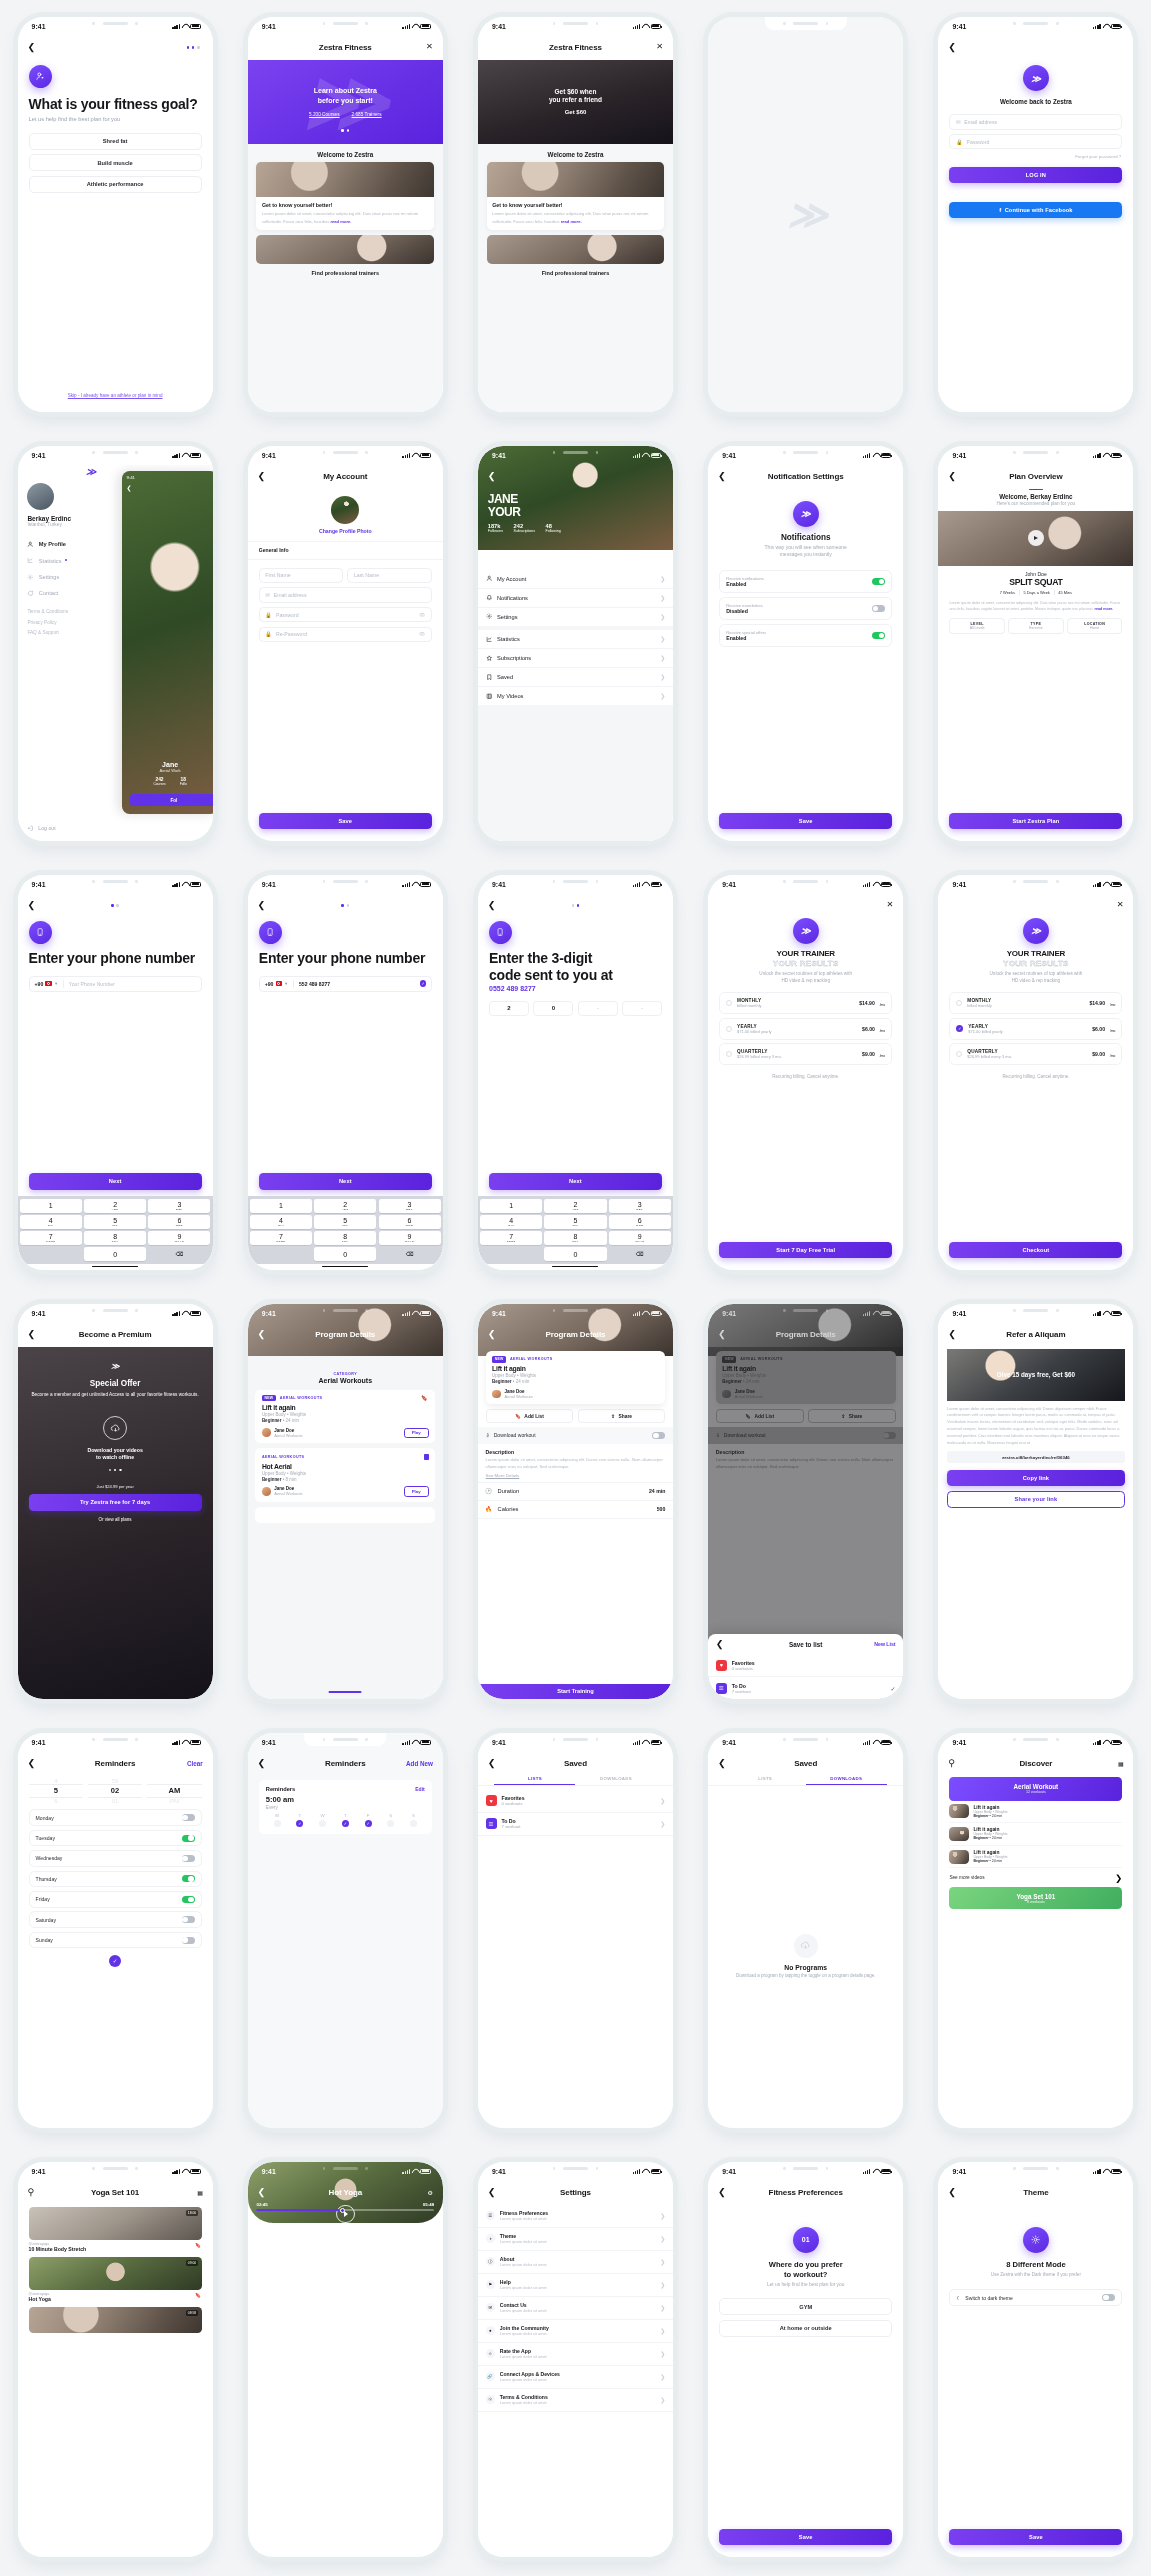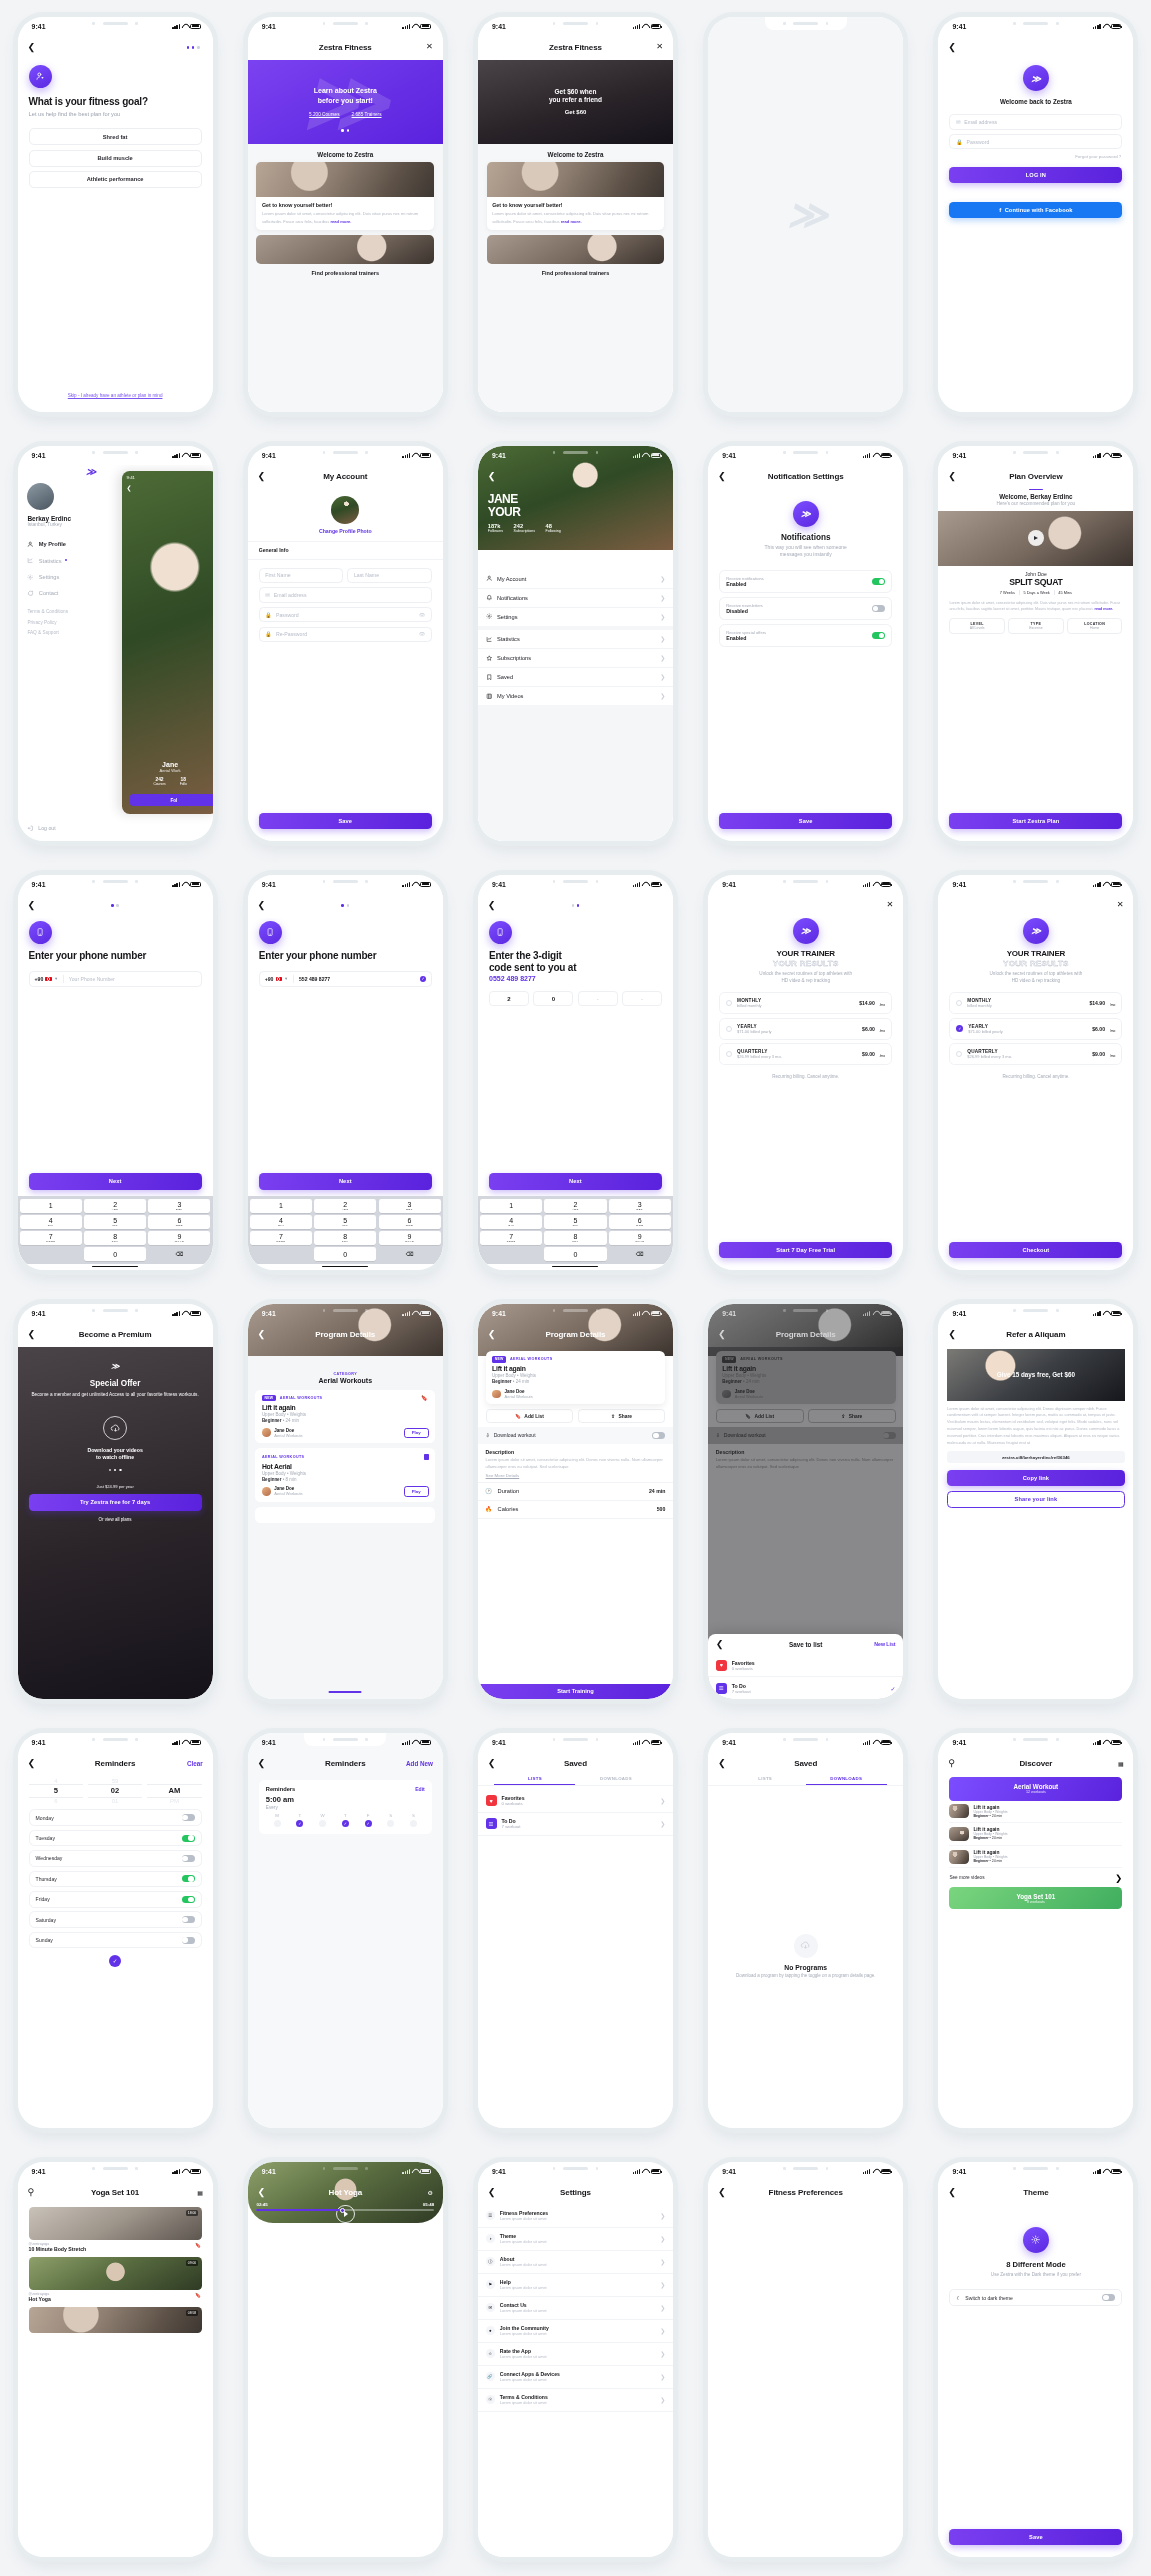"What is your fitness goal?" h1.t { font-size: 10px -> 14px }
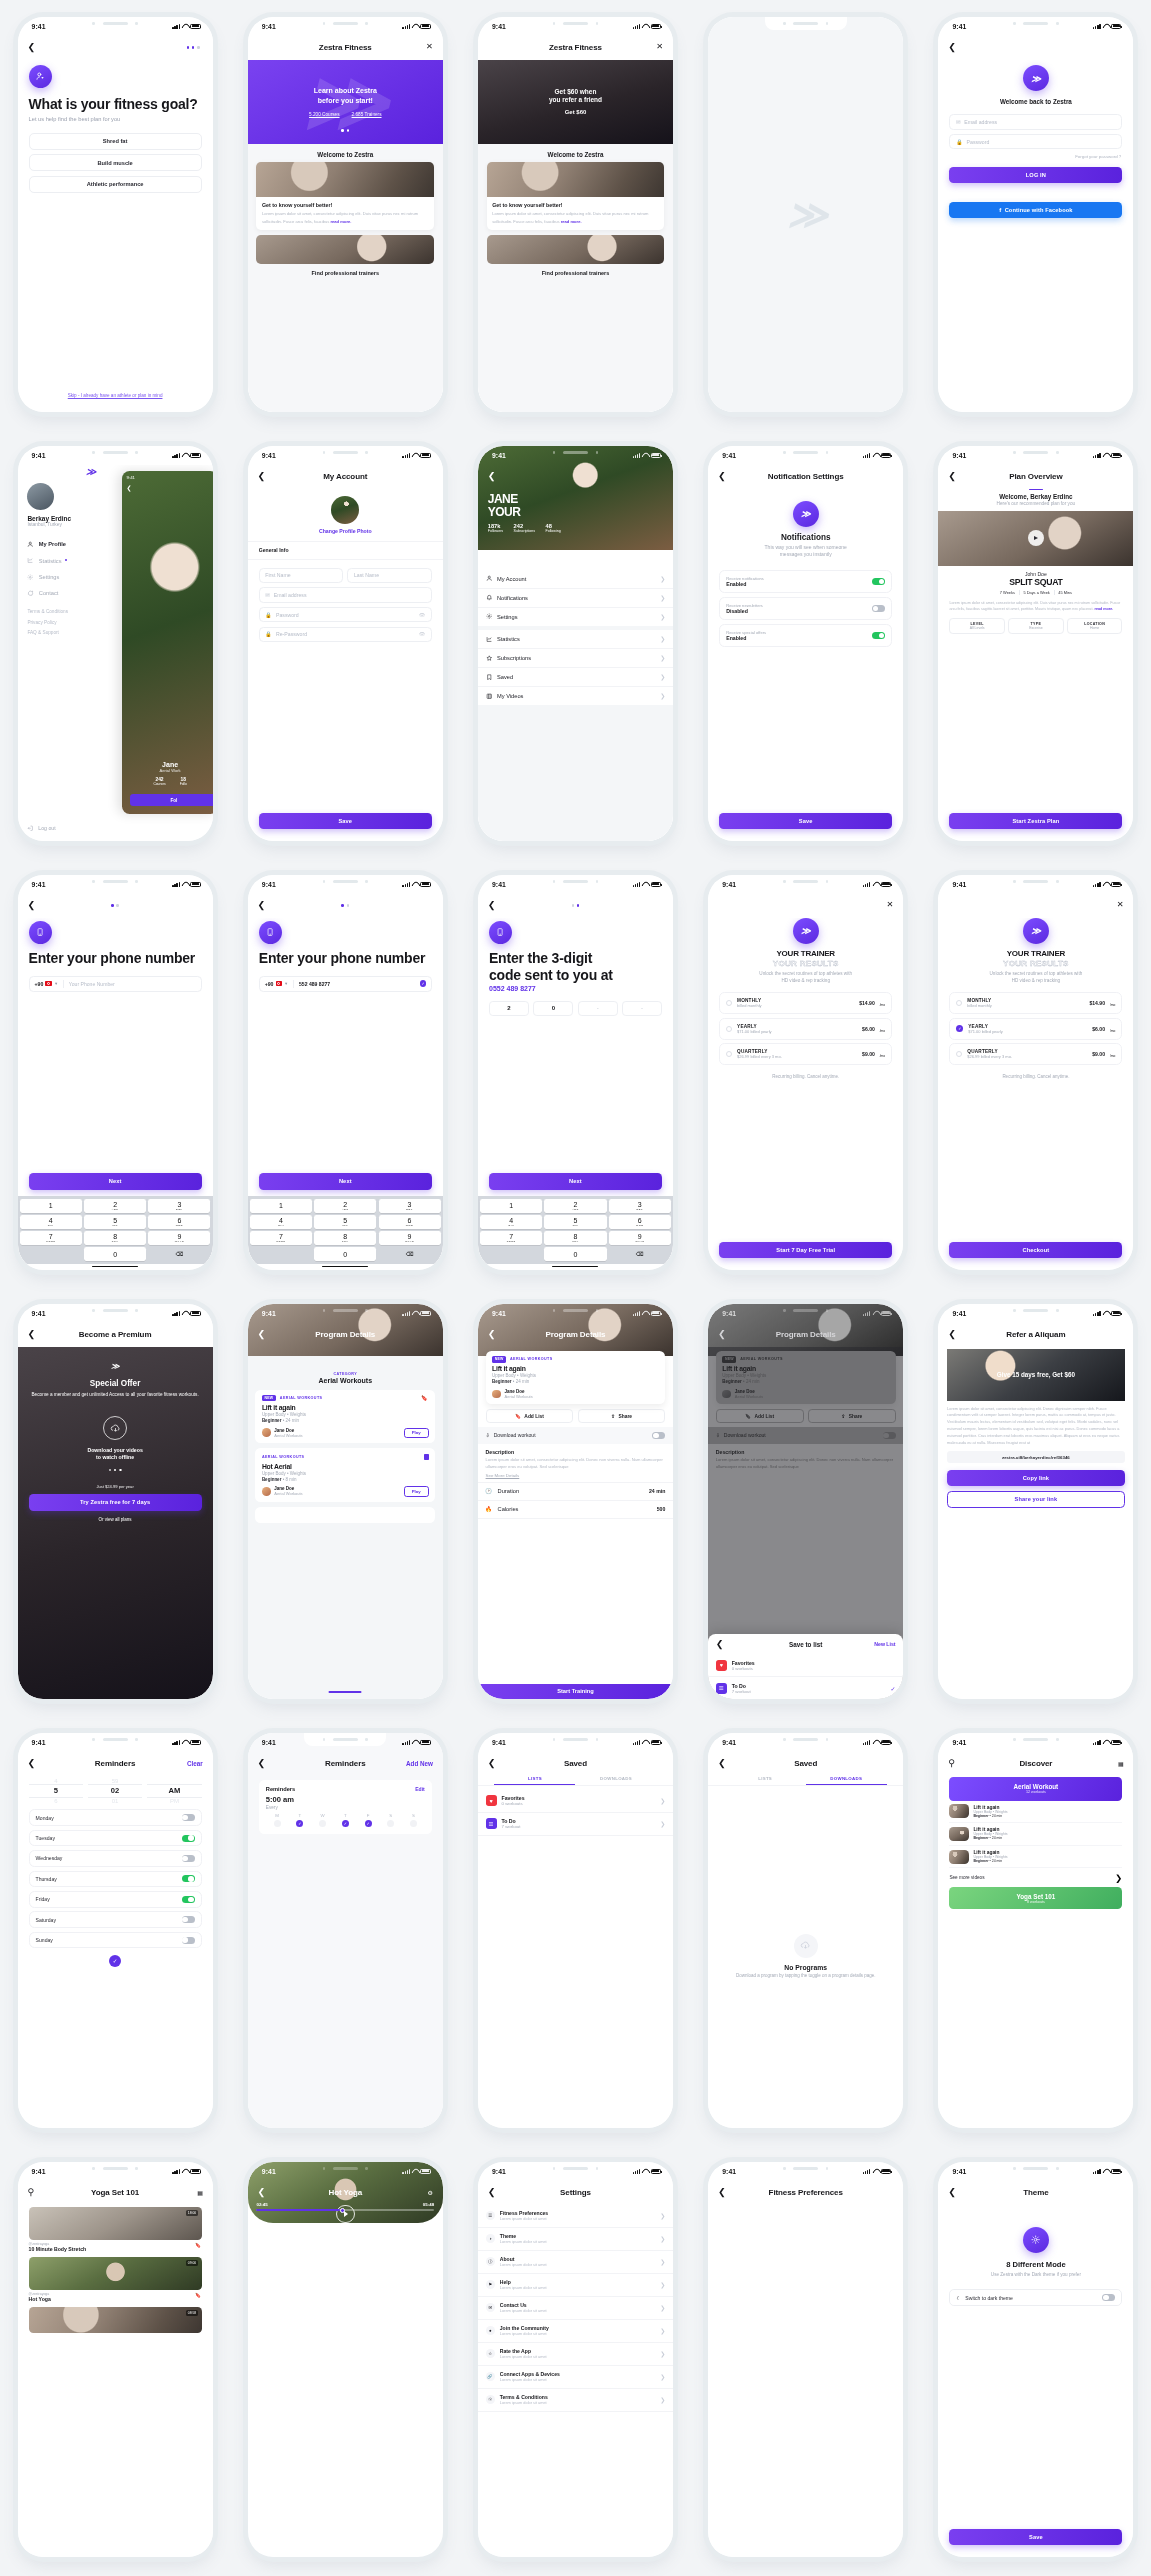"Where do you prefer" div.body { html: none -> <div> <div> <span>01</span> </div> <div> <span>Where do you prefer</span><br> <span>to workout?</span> </div> <div>Let us help find the best plan for you</div> <div> <div>GYM</div> <div>At home or outside</div> </div> <div> <div>Save</div> </div> </div> }
